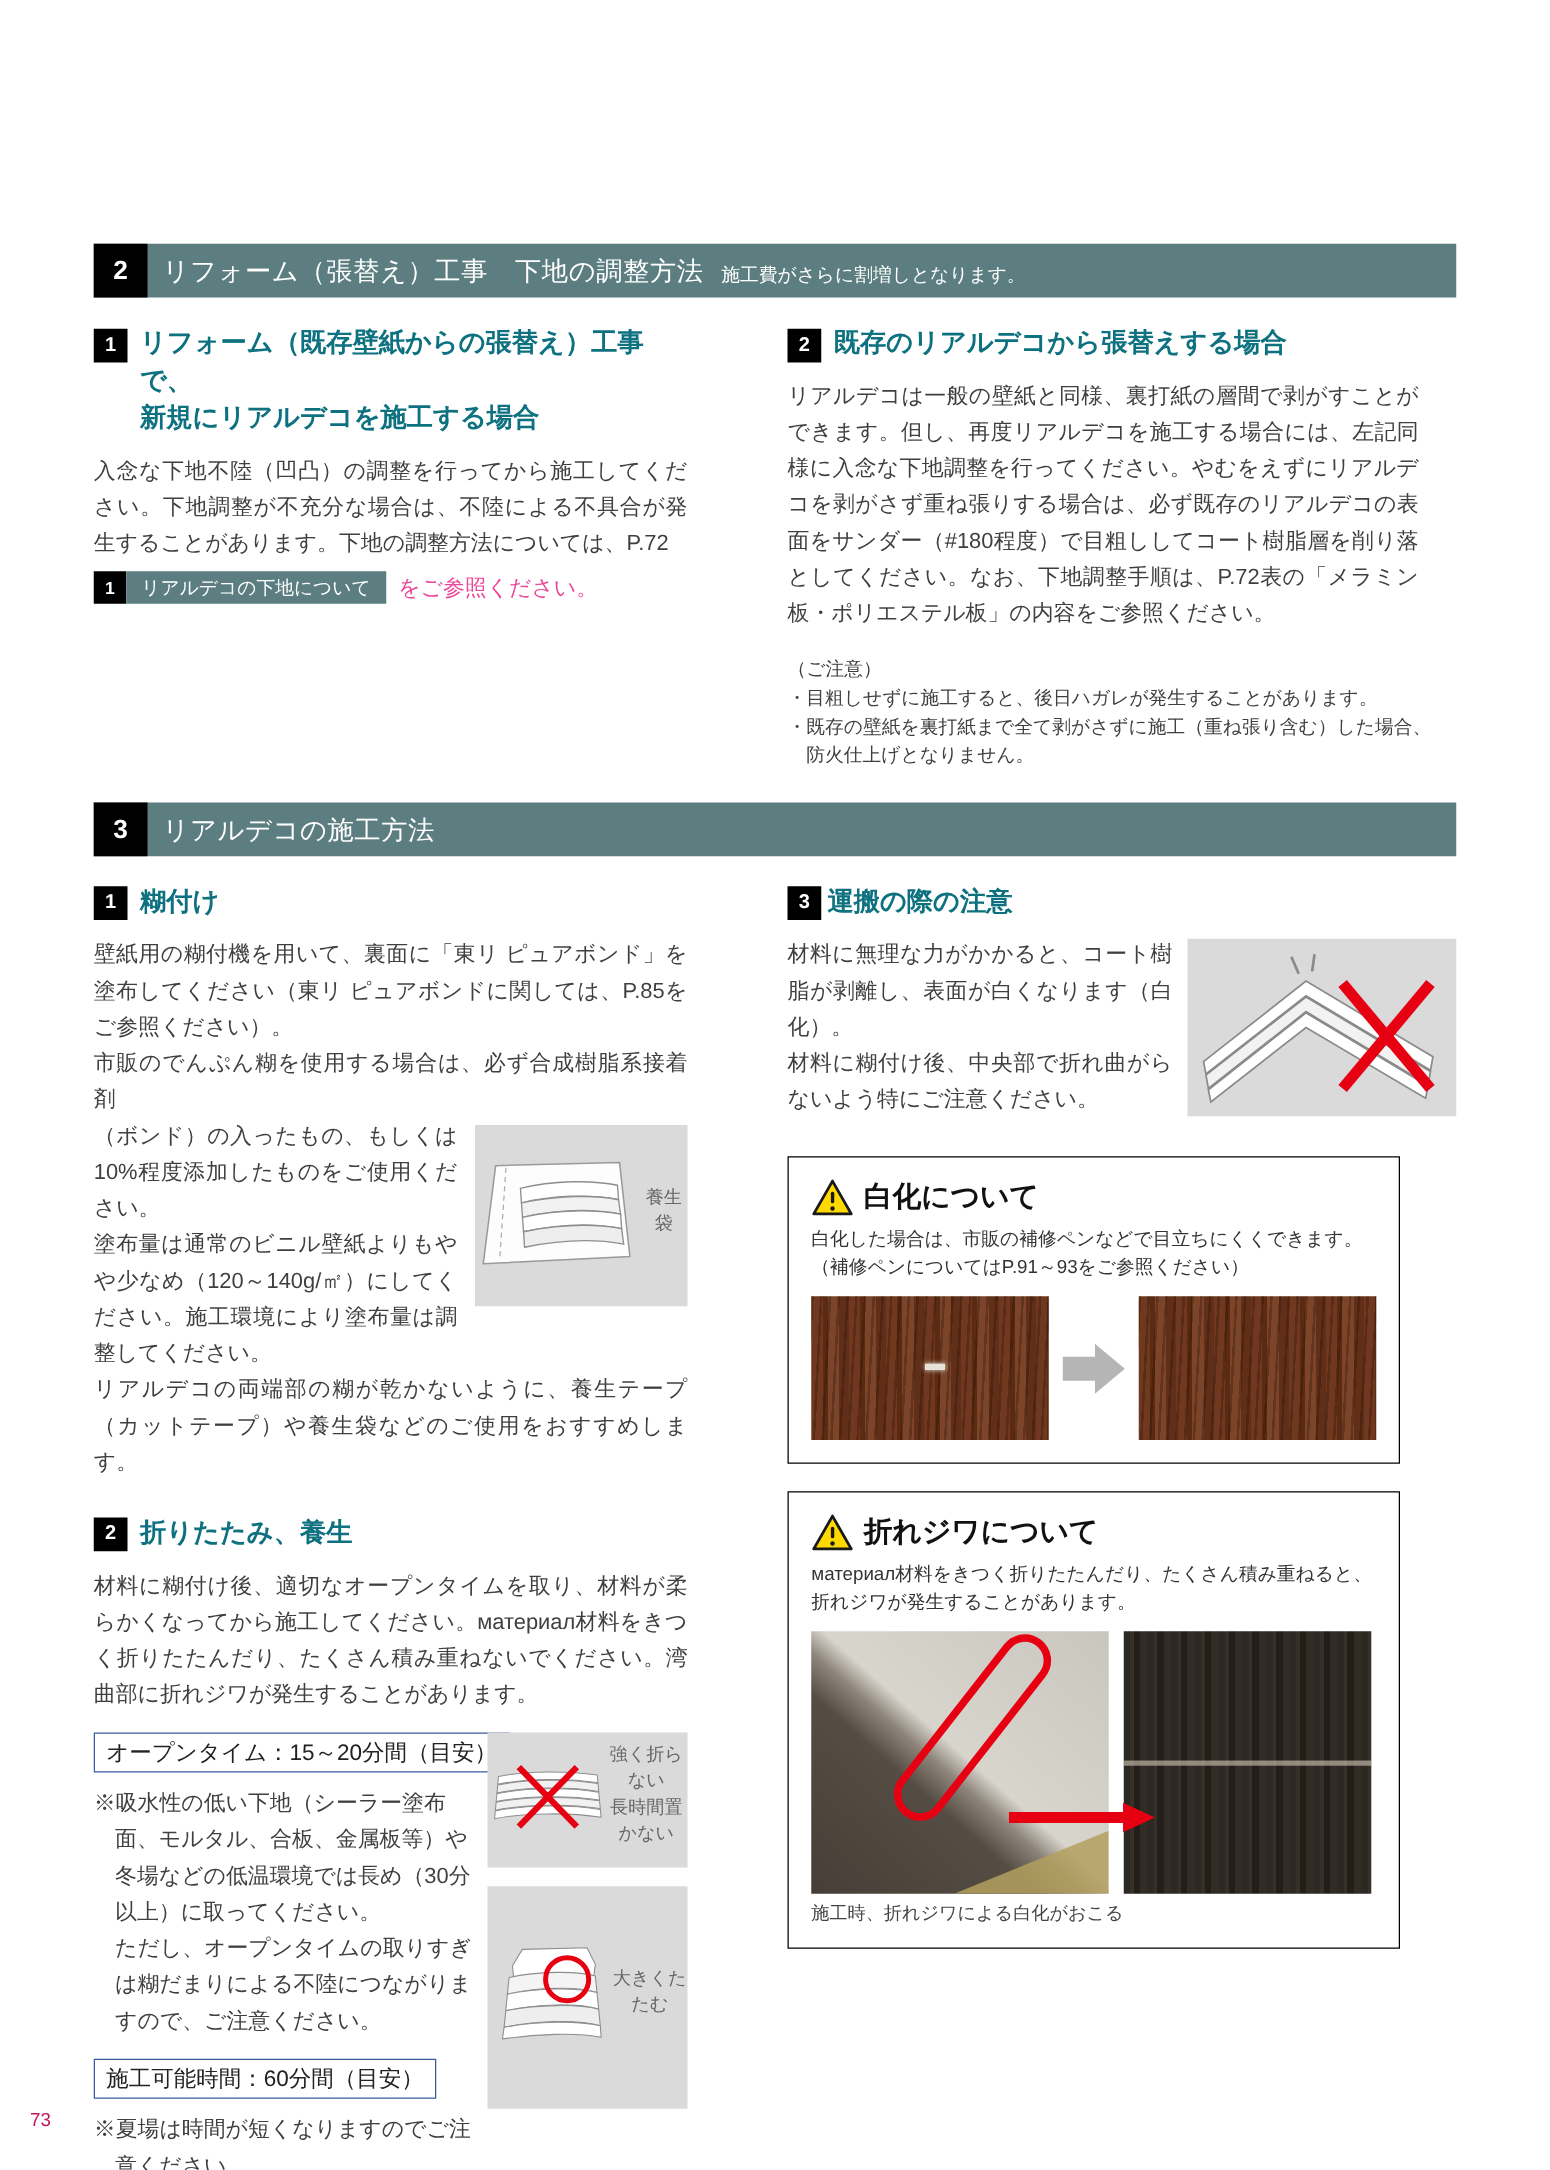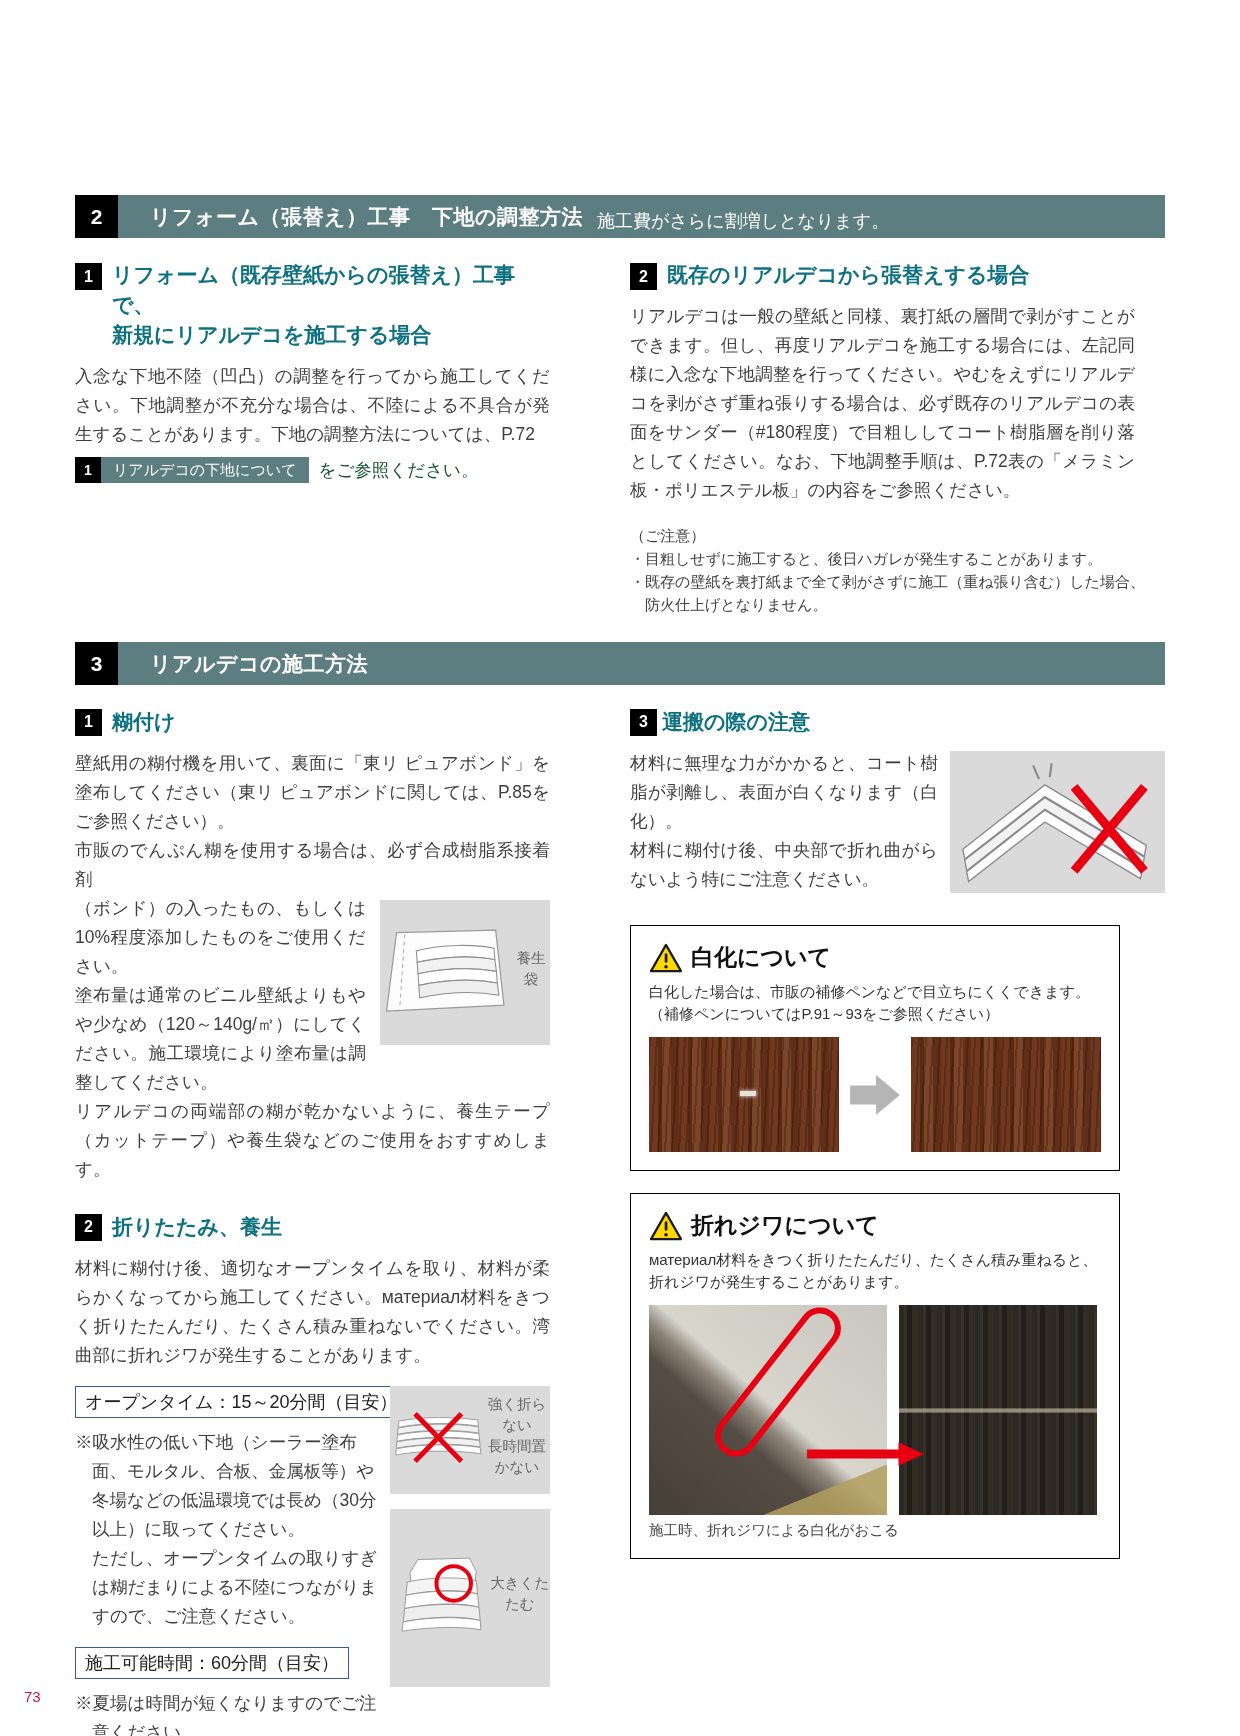"リフォーム（張替え）工事 下地の調整方法" .bar-title { font-weight: bold -> normal; margin-left: 32px -> 12px }
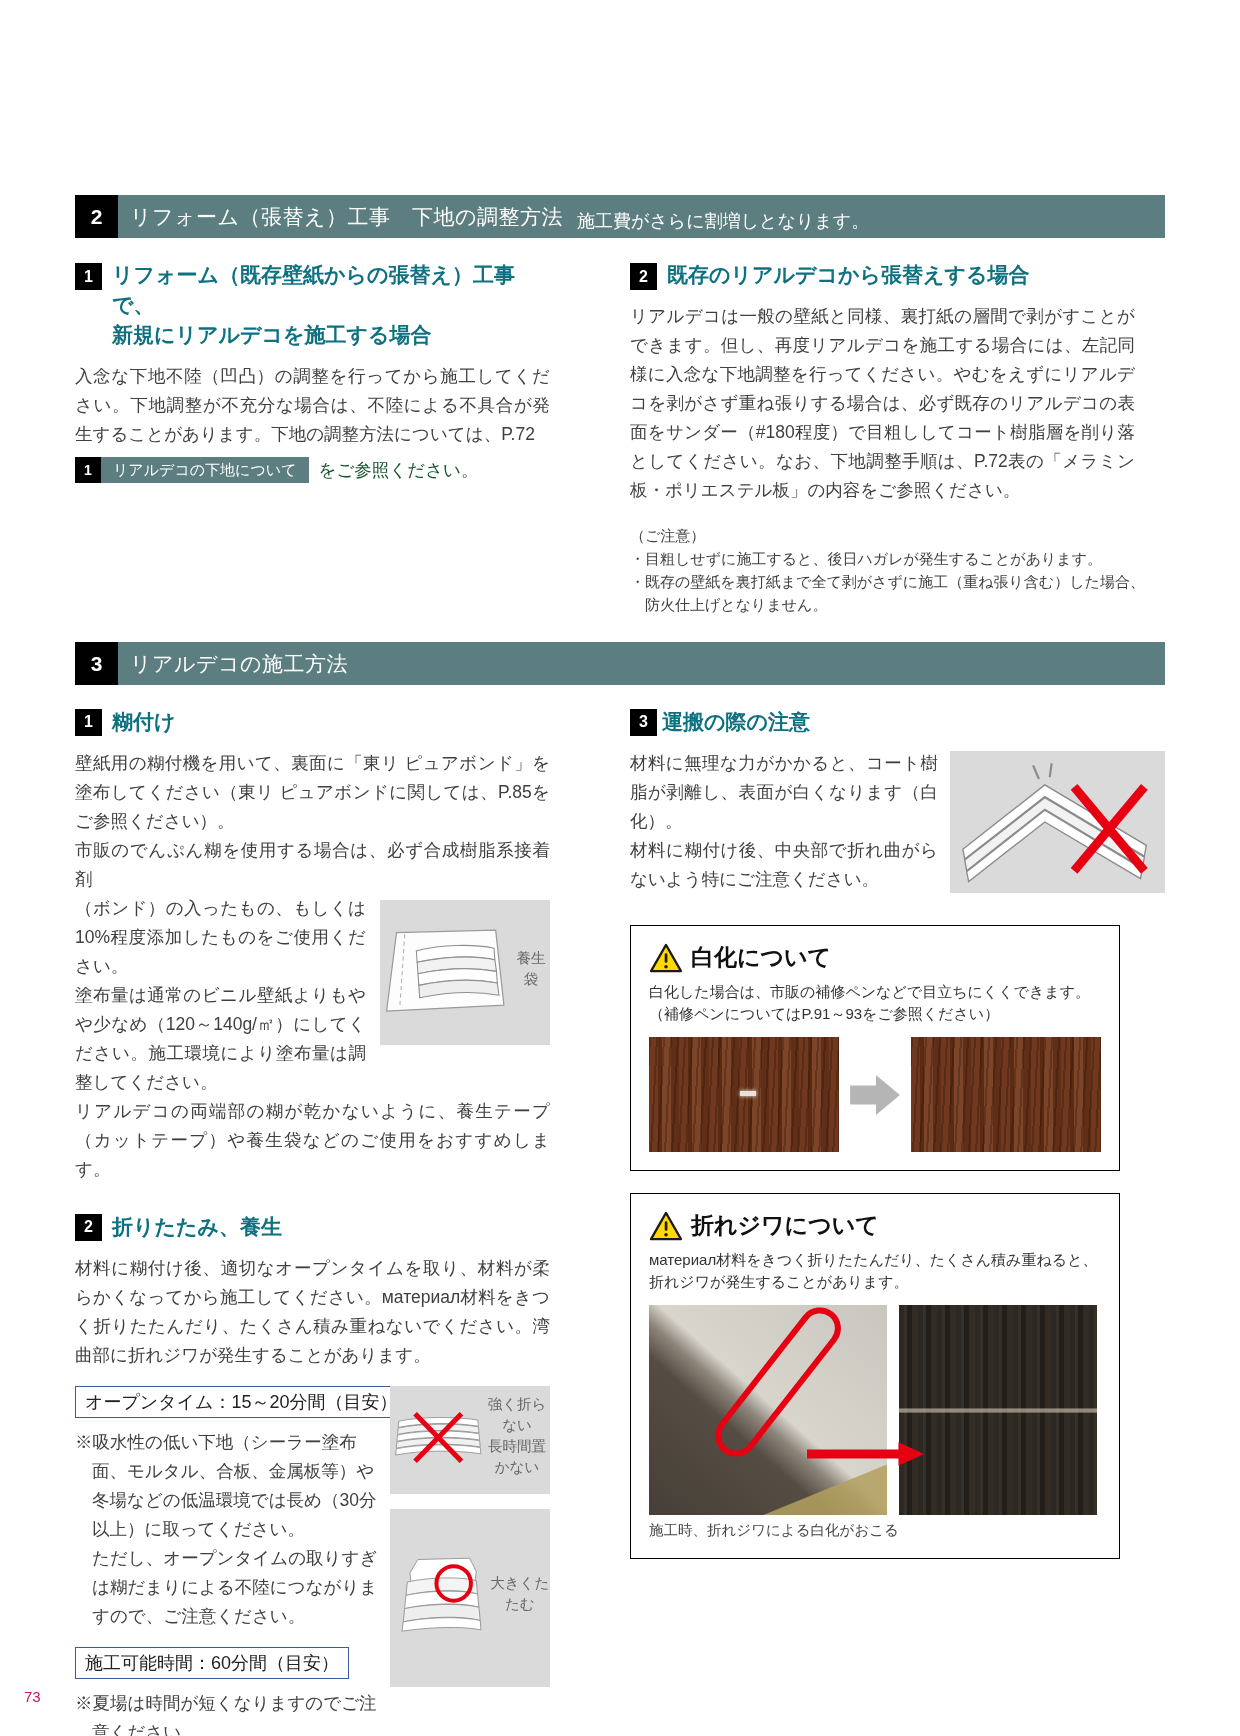"施工費がさらに割増しとなります。" .bar-note { font-size: 18px -> 15px }
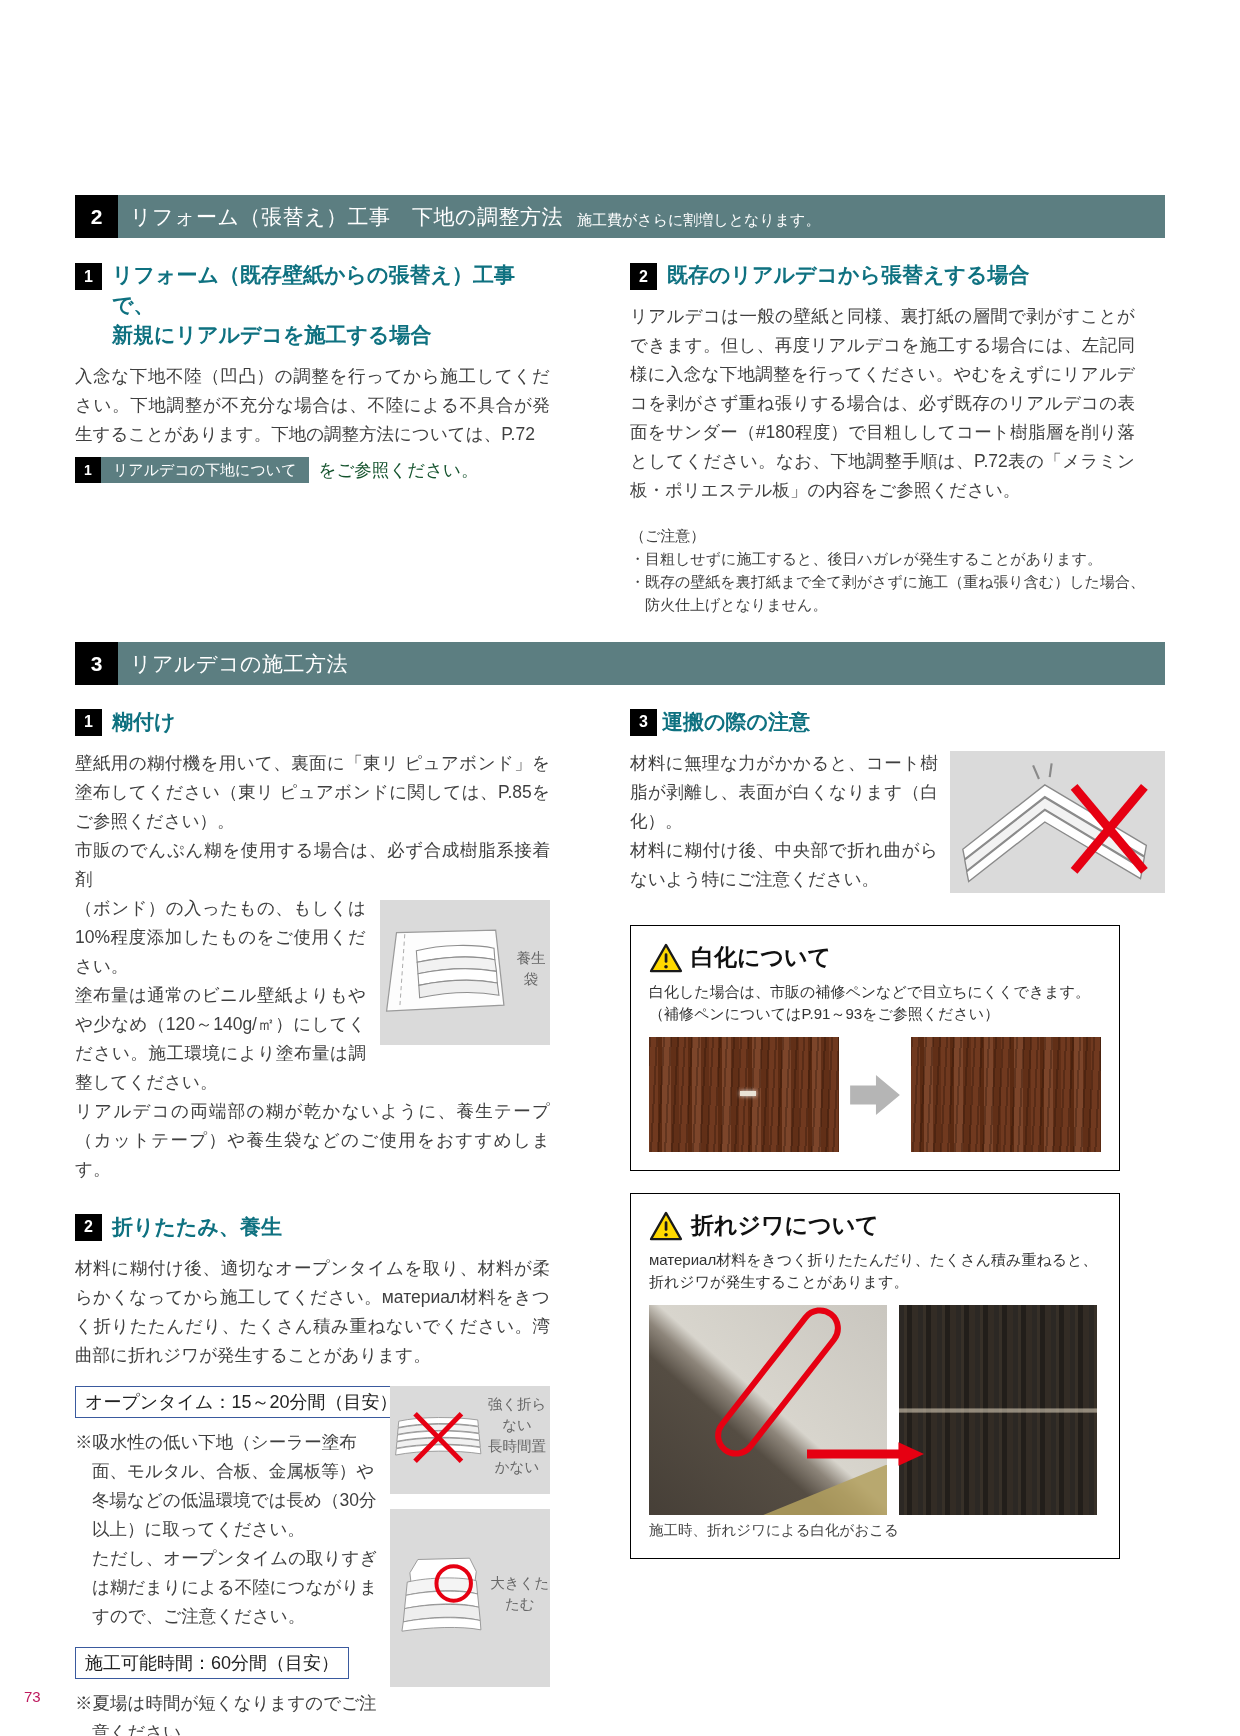"をご参照ください。" .ref-suffix { color: #14532d -> #ec4899 }
